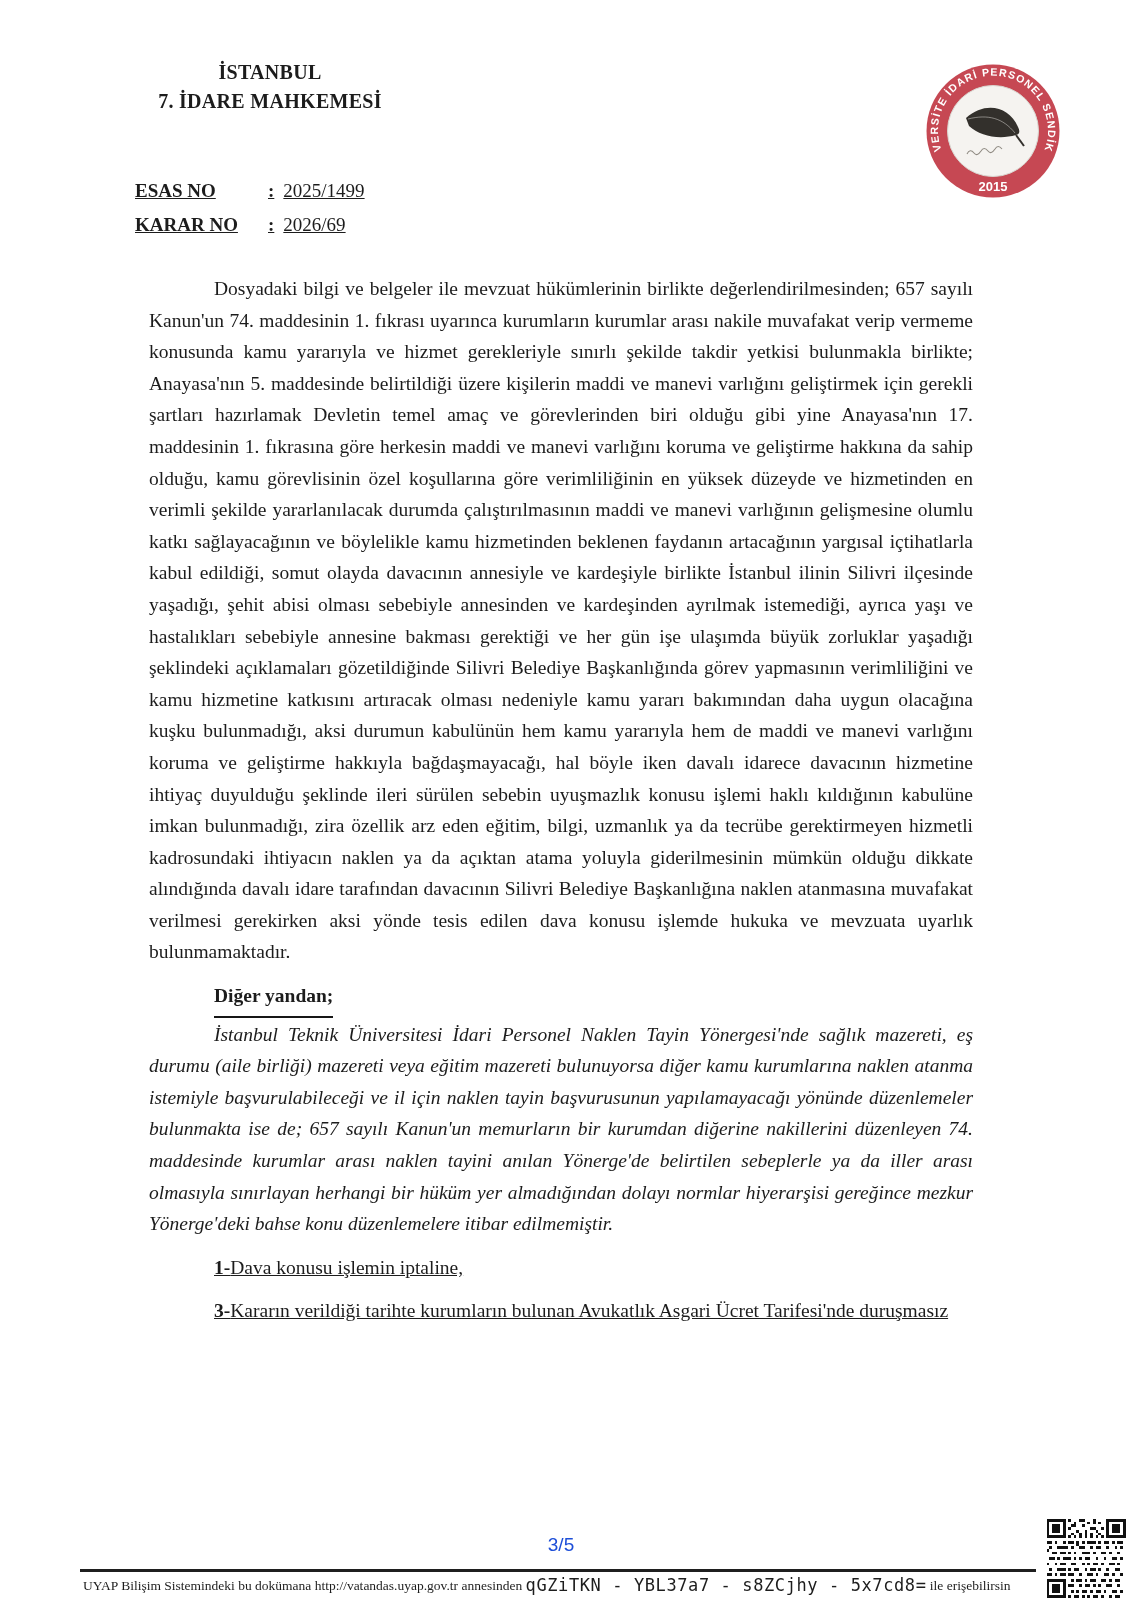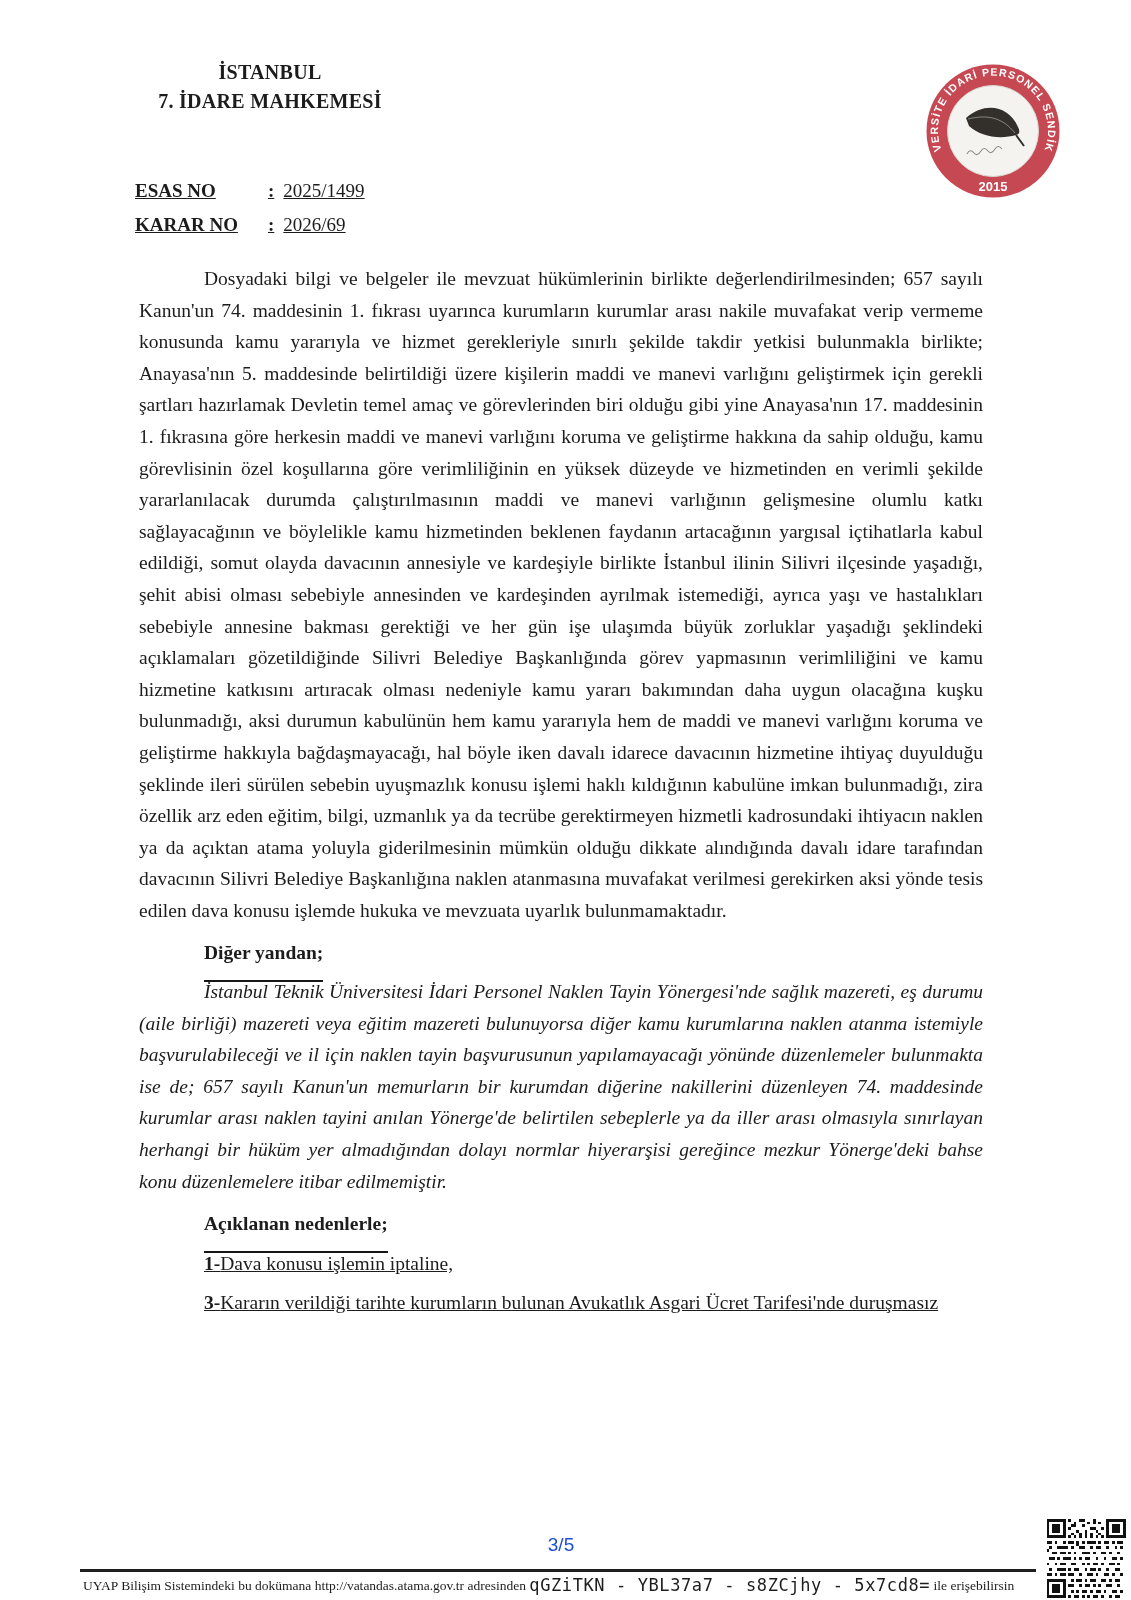"Dosyadaki bilgi ve belgeler ile" .body-text p { margin: 2px -> 12px }
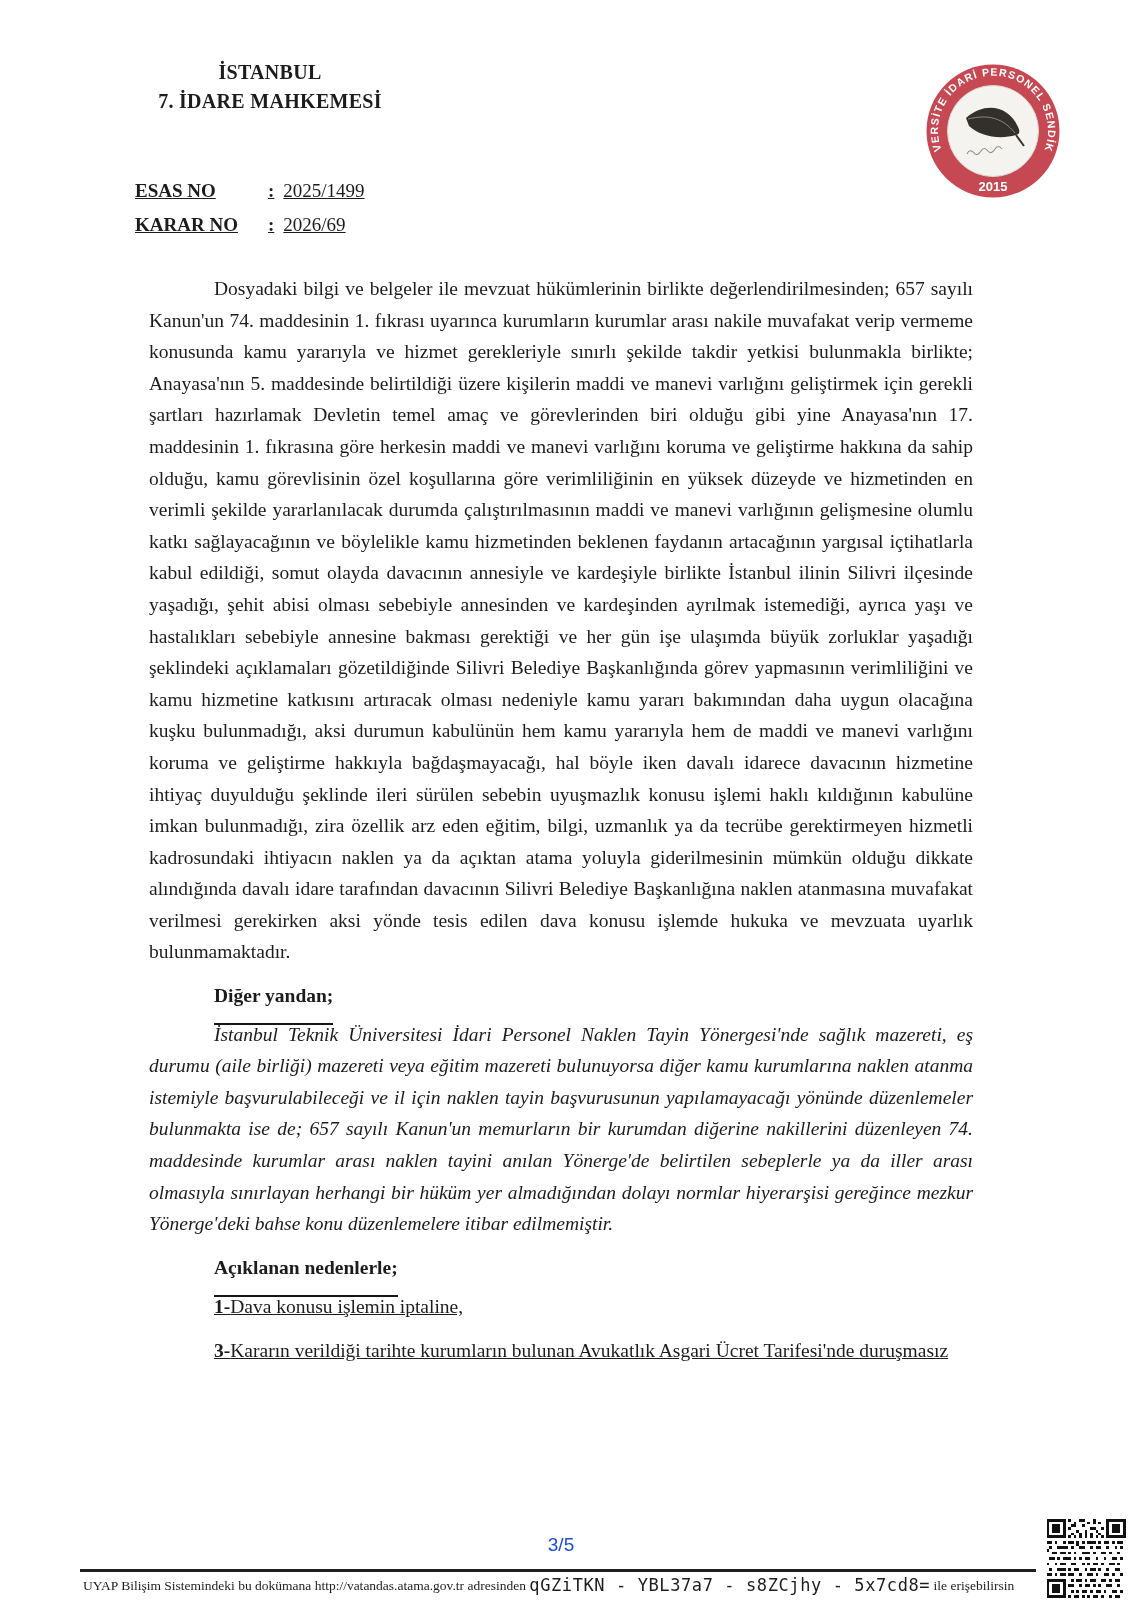"Diğer yandan;" .hu { padding-bottom: 17px -> 10px }
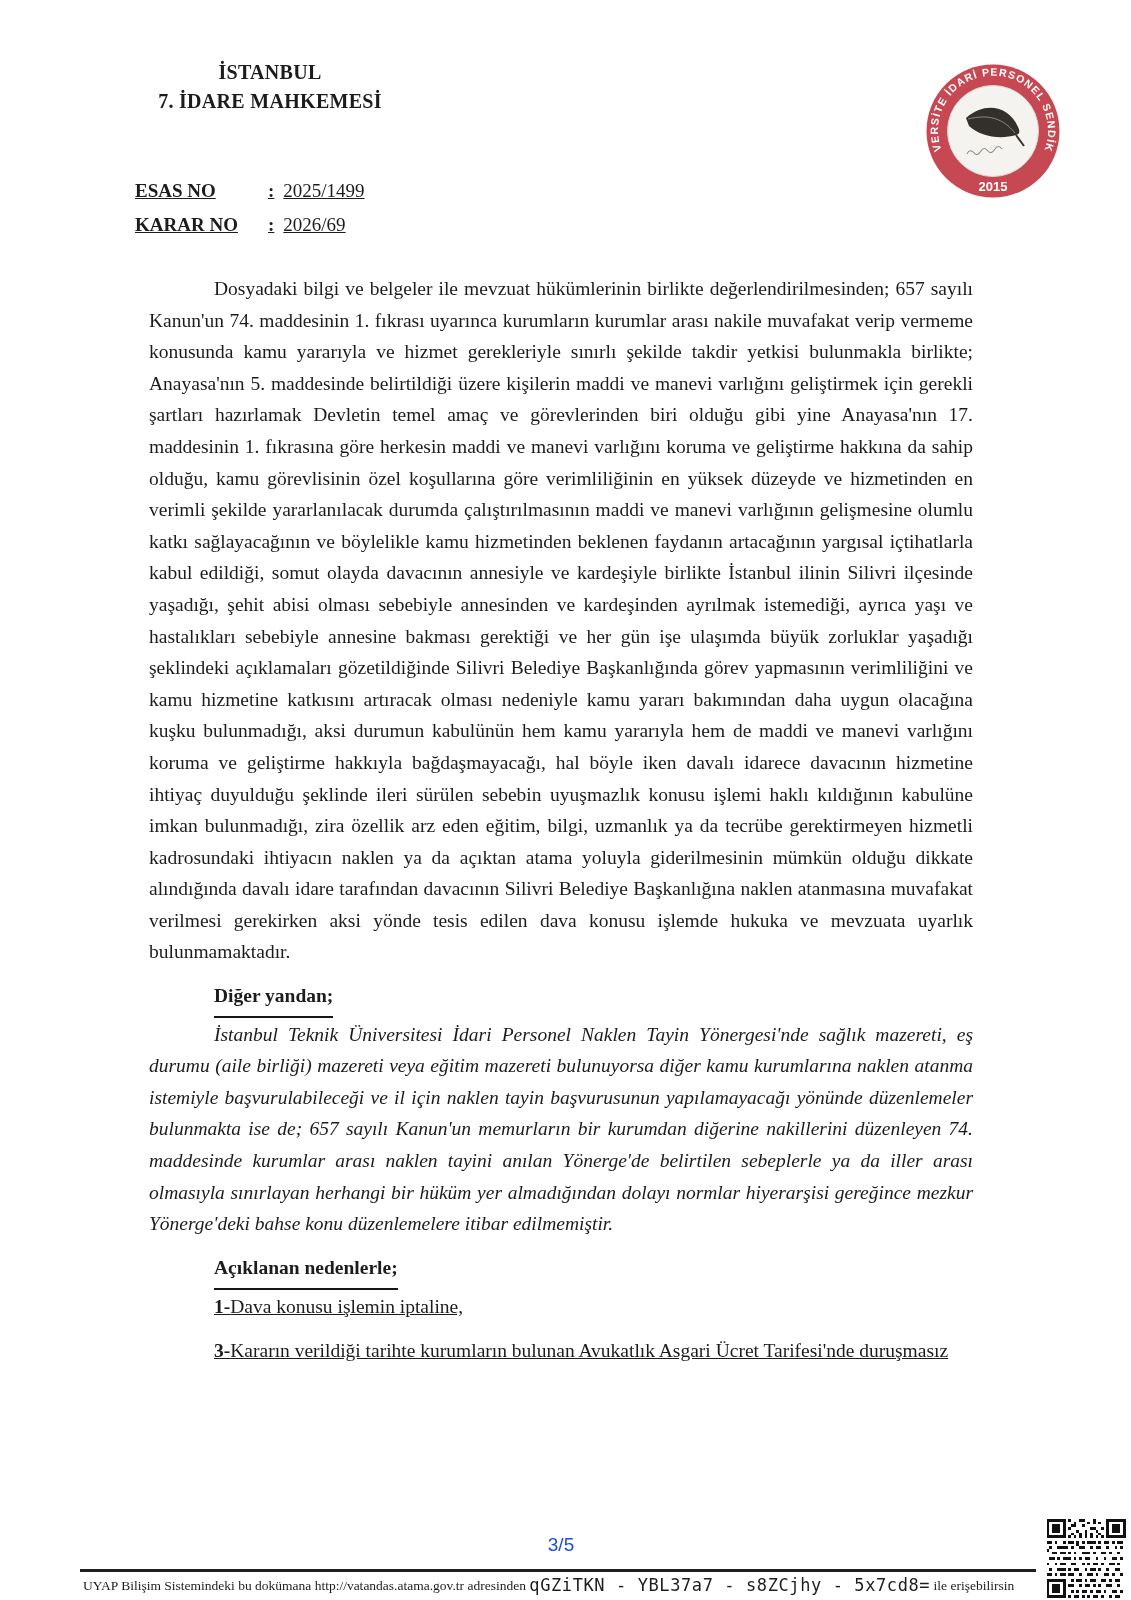"Açıklanan nedenlerle;" p.h-par { html: <p><span>Açıklanan nedenlerle;</span></p> -> none }
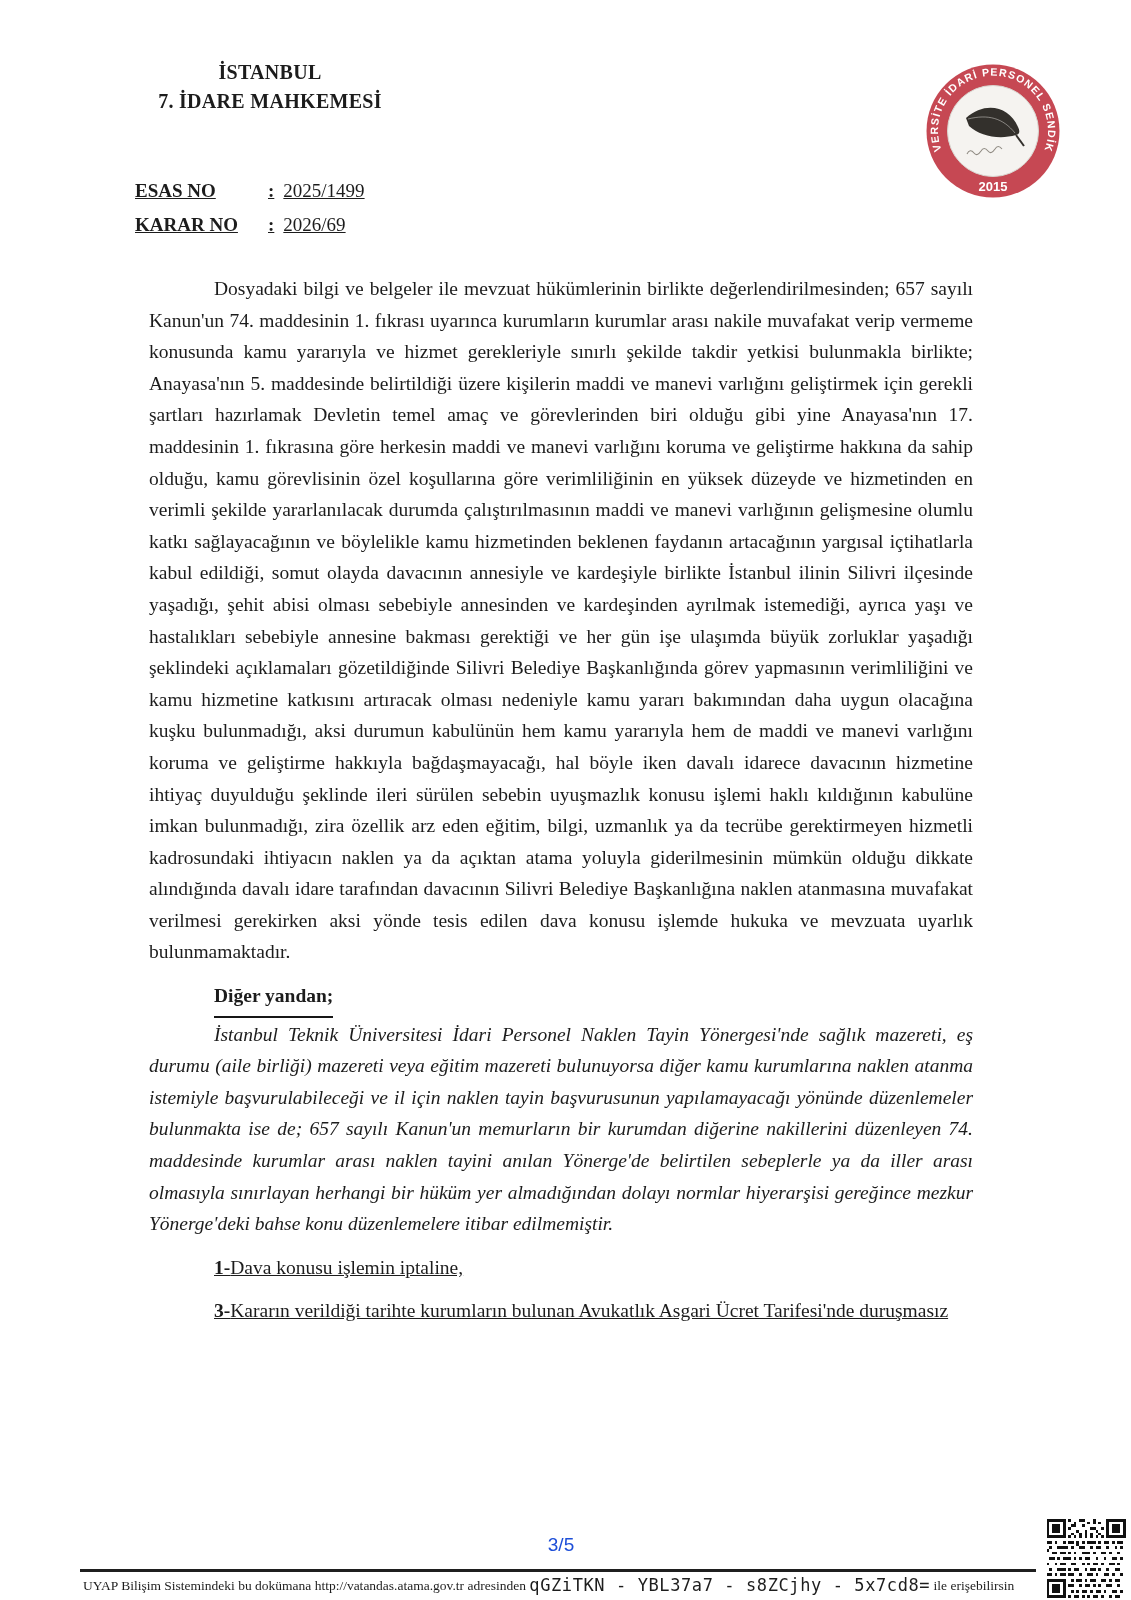"UYAP Bilişim Sistemindeki bu dokümana" span { text: http://vatandas.atama.gov.tr adresinden -> http://vatandas.uyap.gov.tr annesinden }
